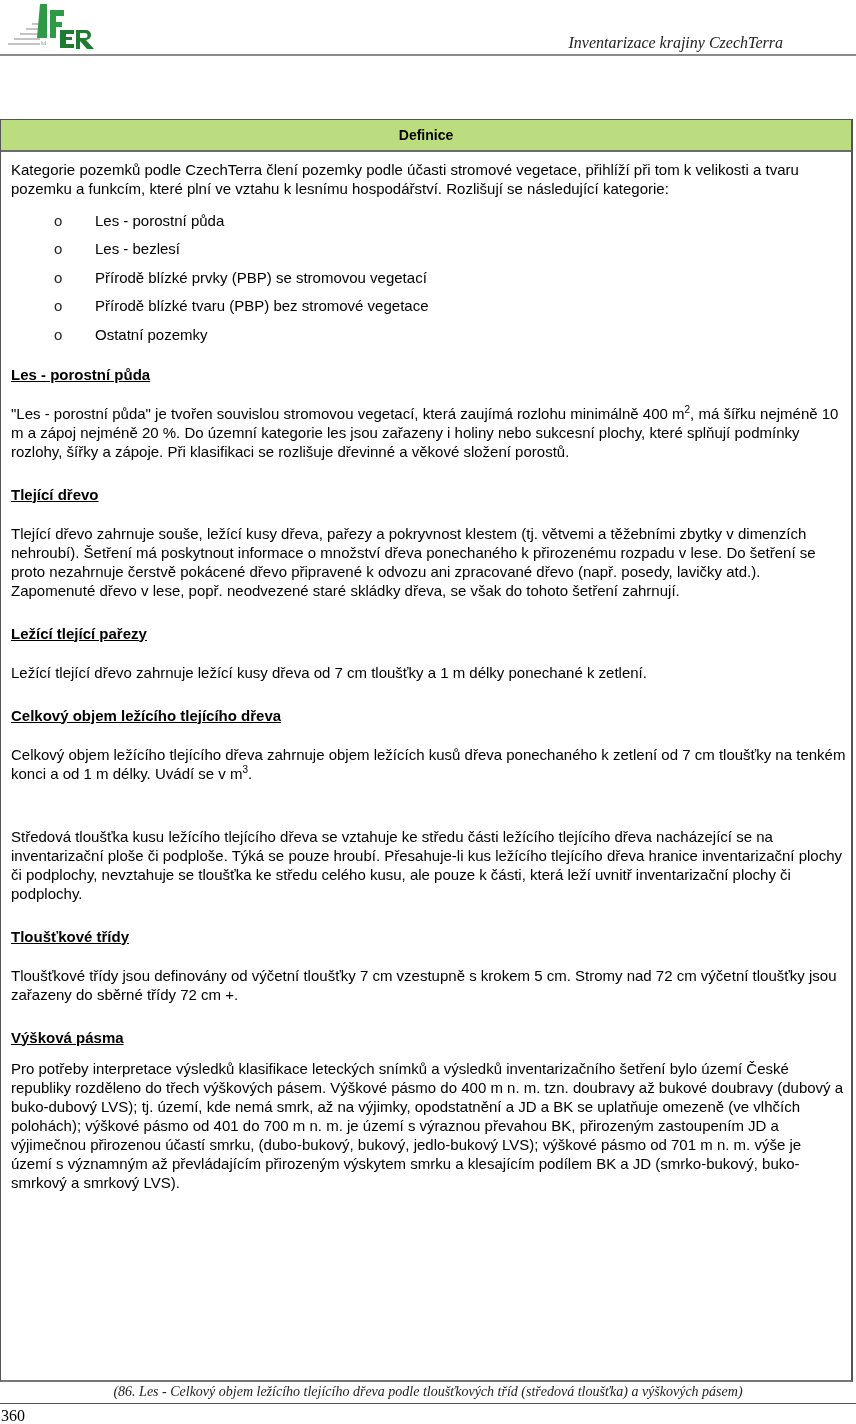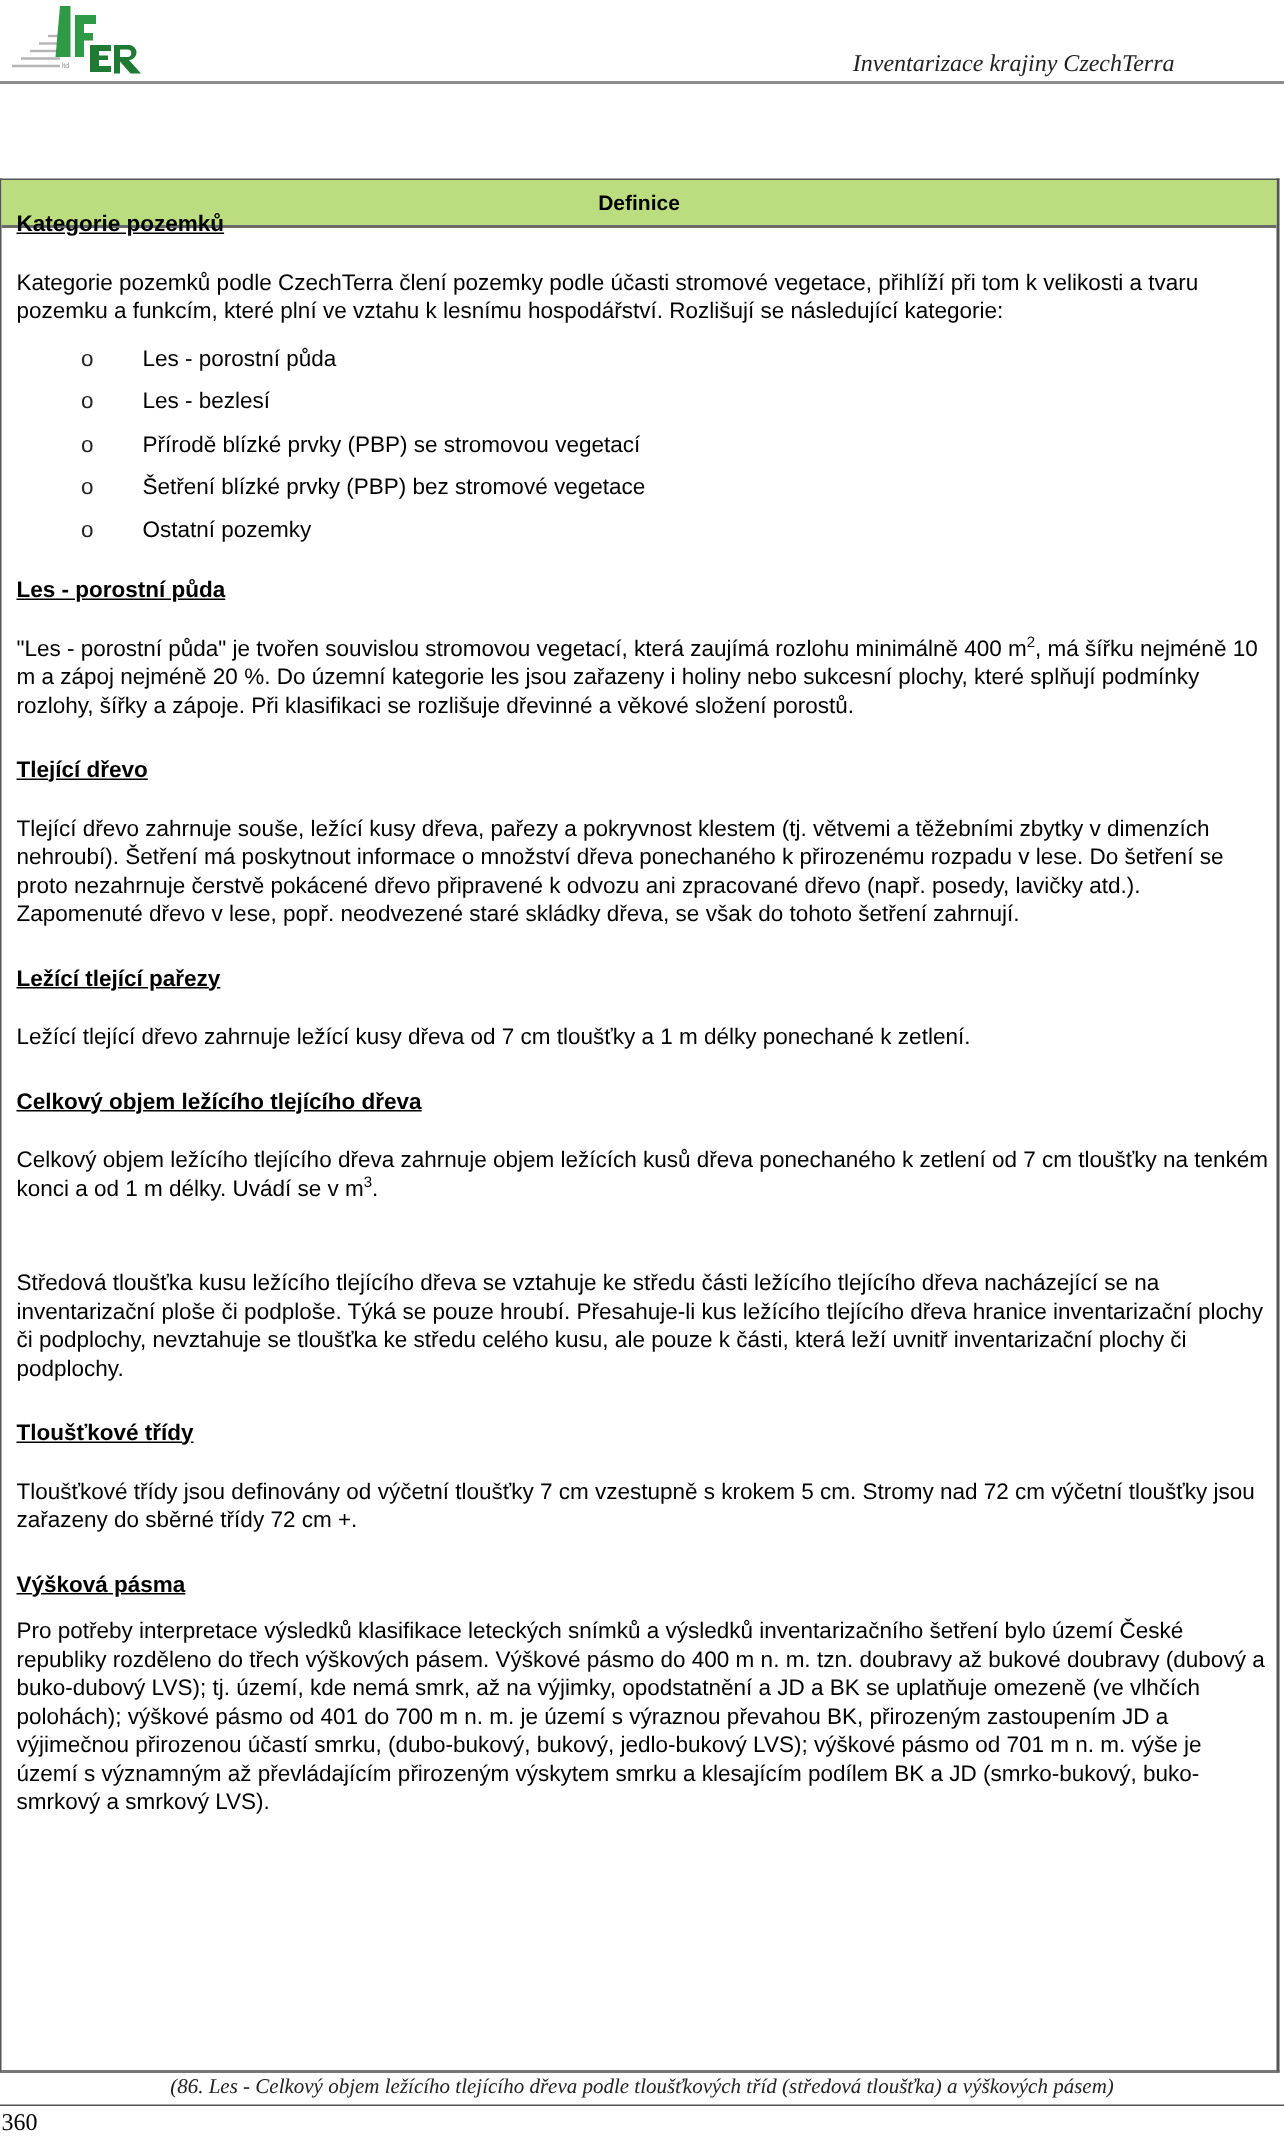"Kategorie pozemků" p.heading { html: <p>Kategorie pozemků</p> -> none }
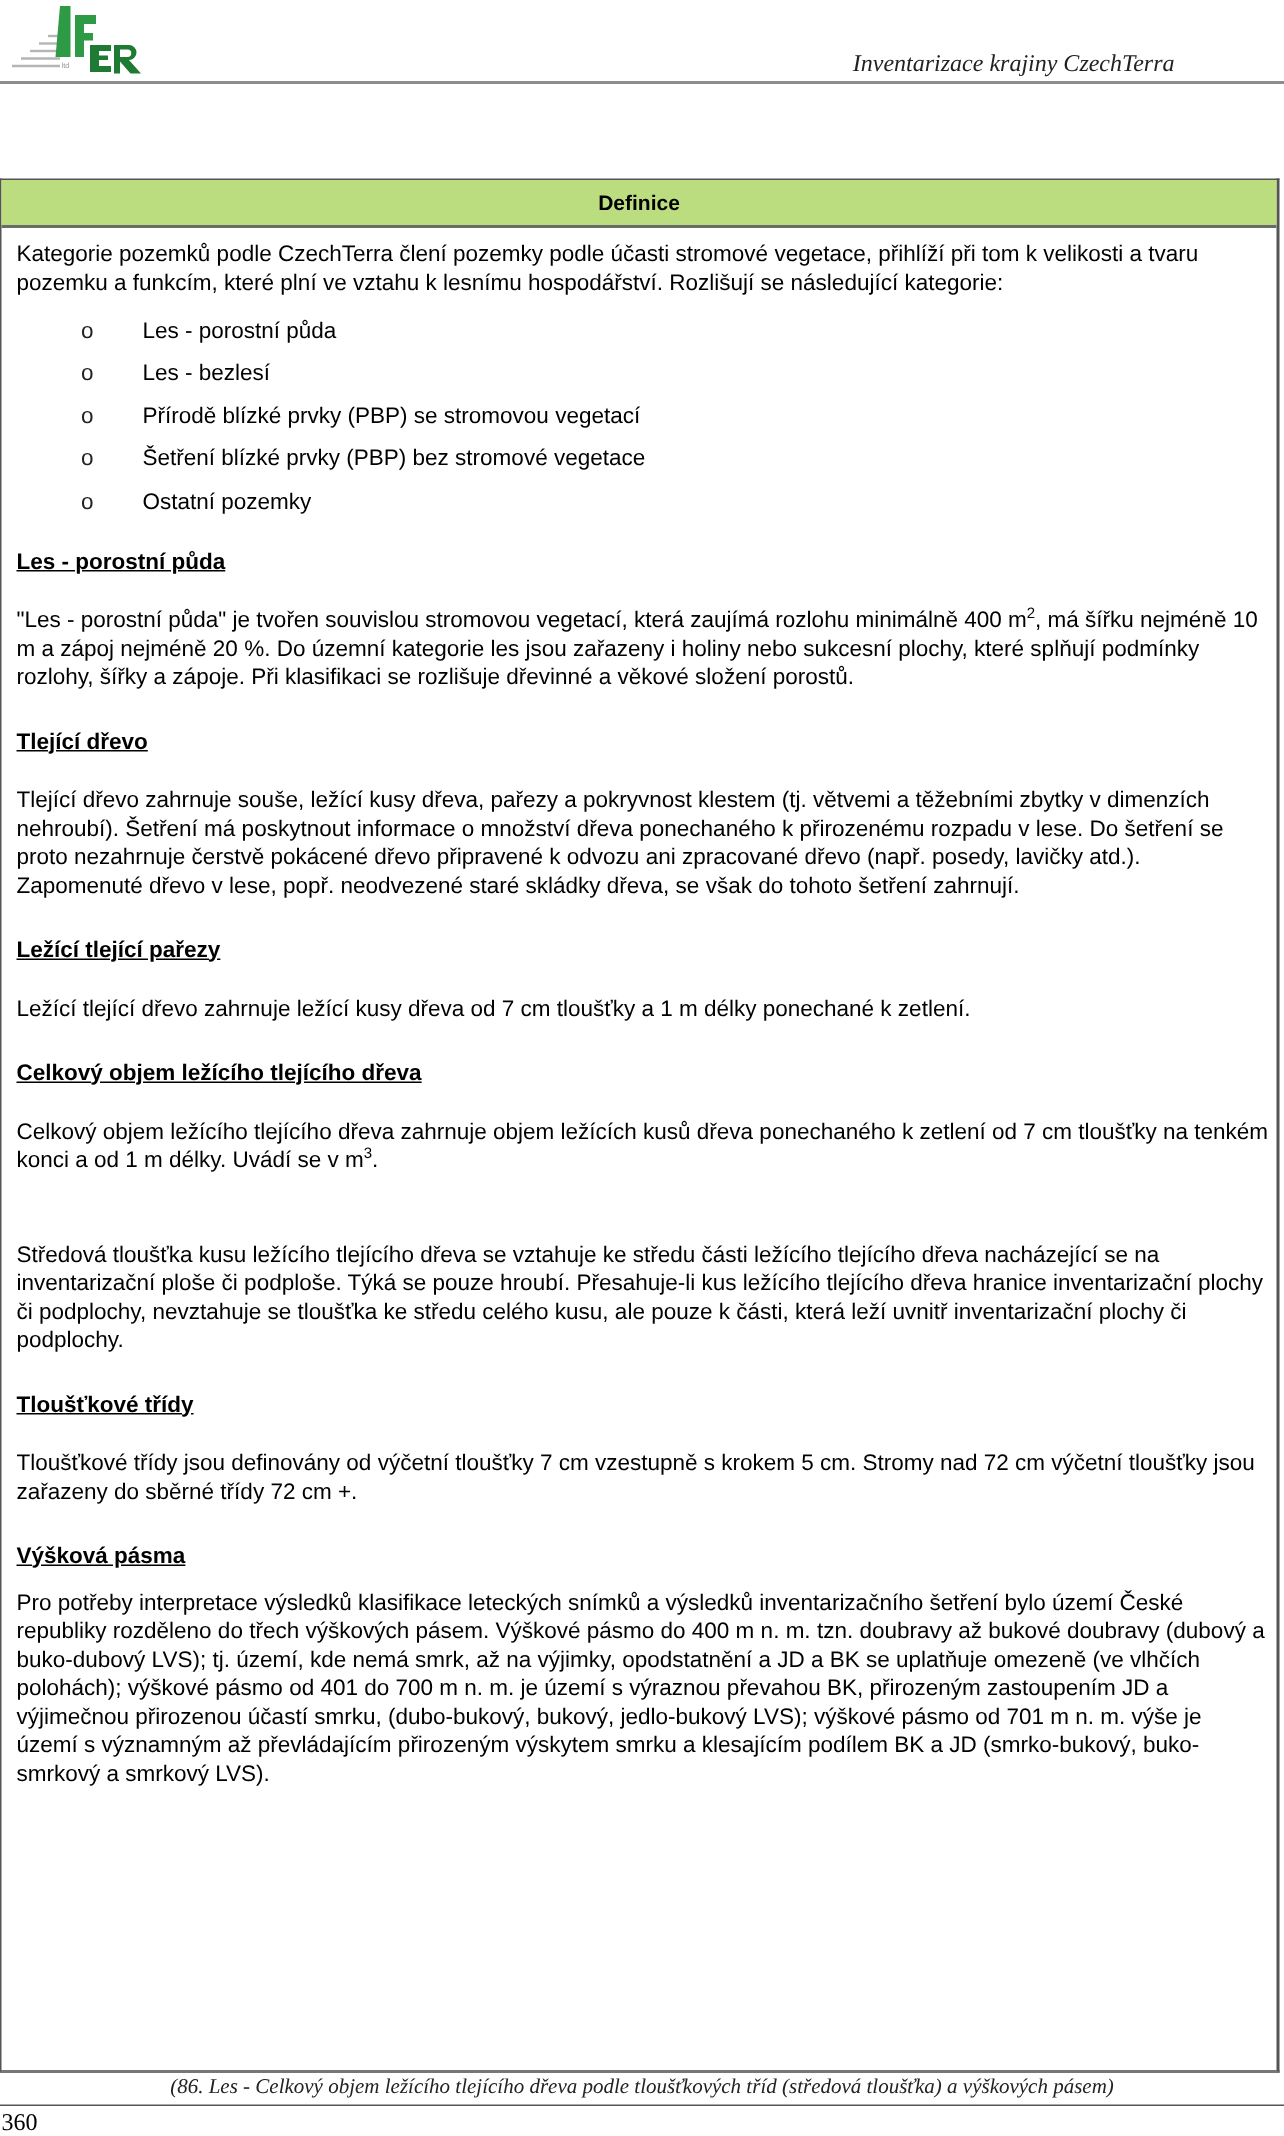"Šetření blízké prvky (PBP) bez" span { text: Šetření blízké prvky -> Přírodě blízké tvaru }
